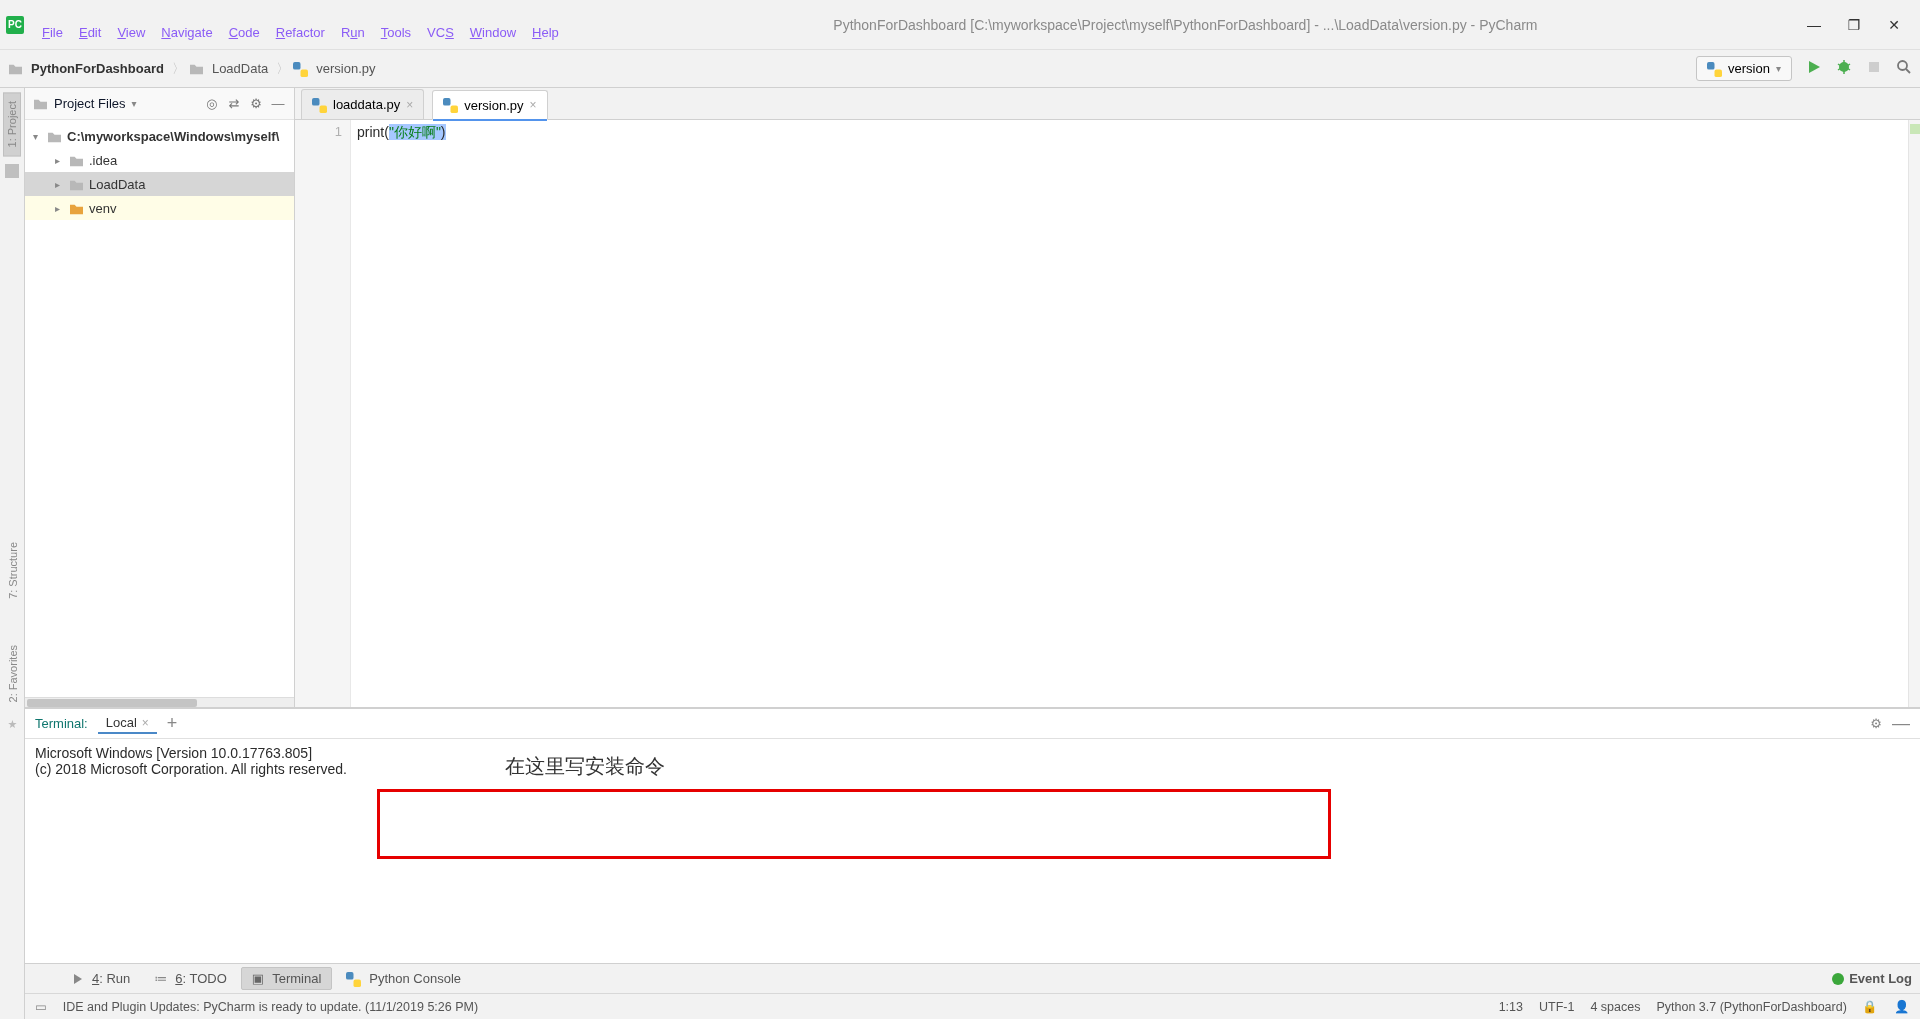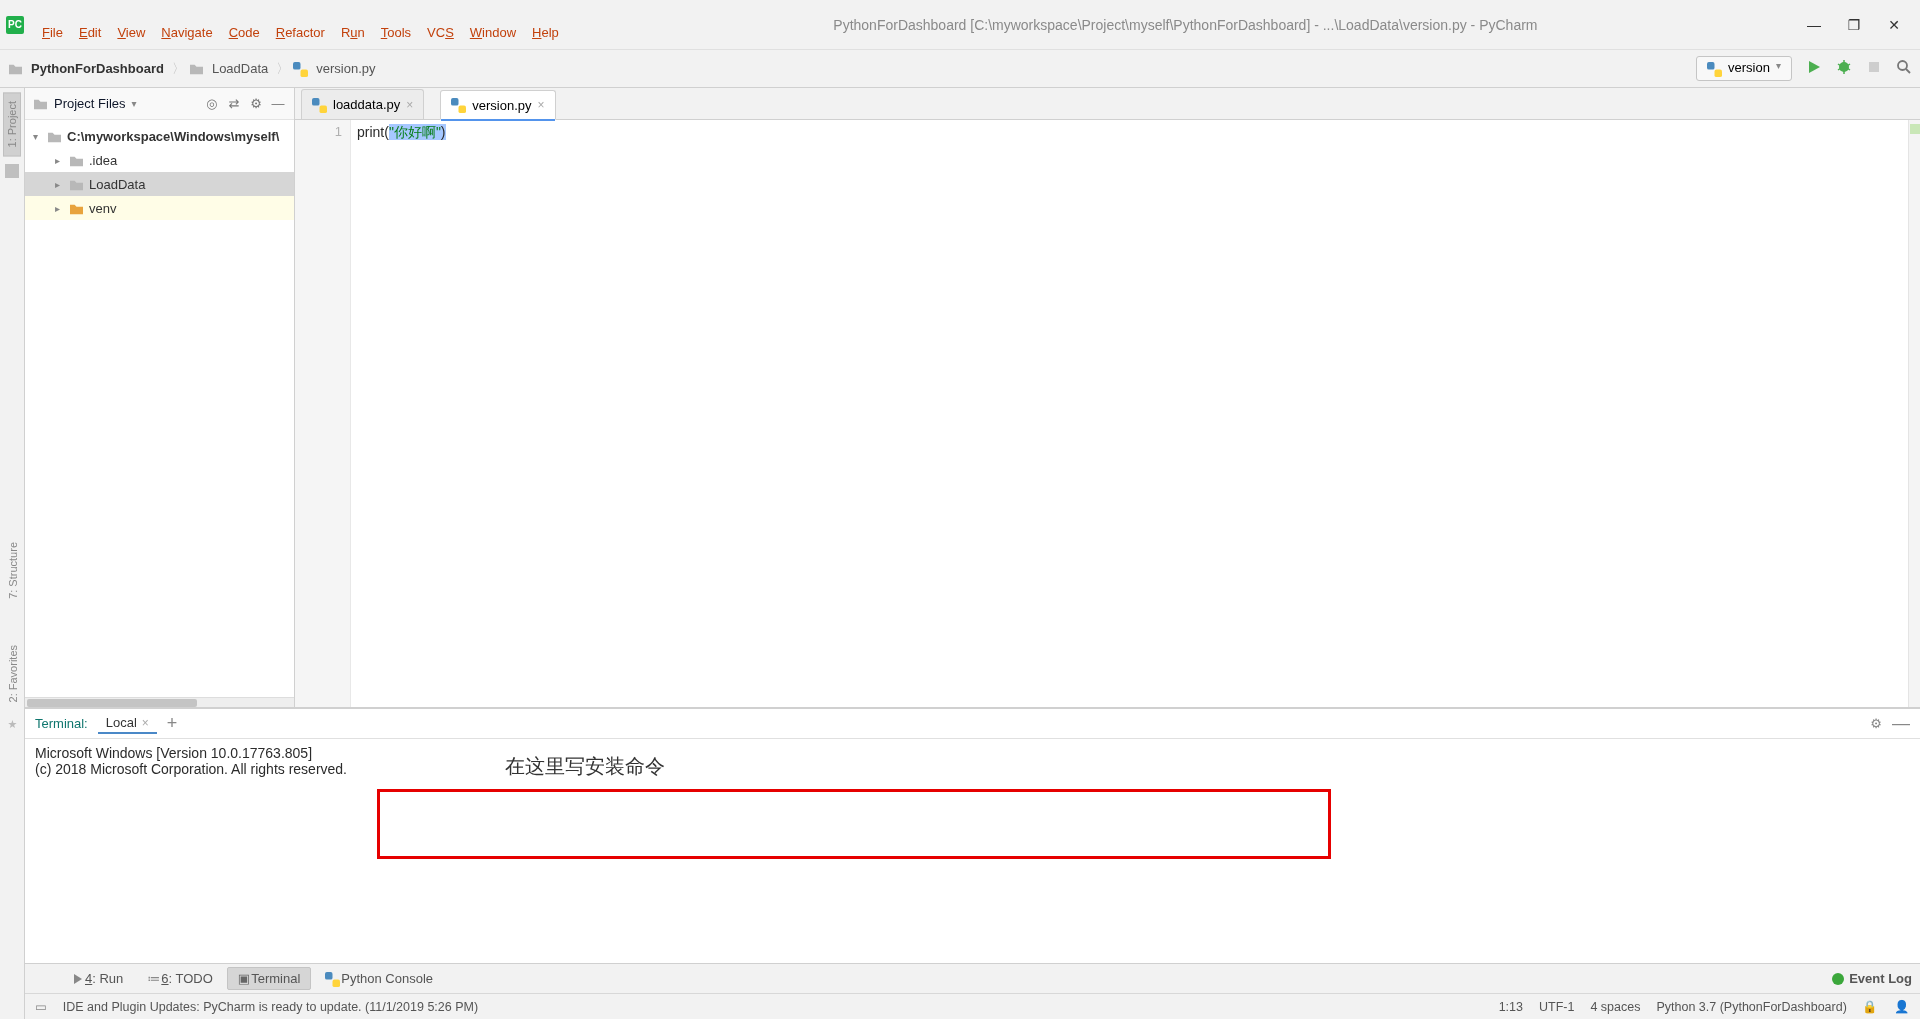"File" .menubar .menu-item { color: #c2410c -> #8b5cf6 }
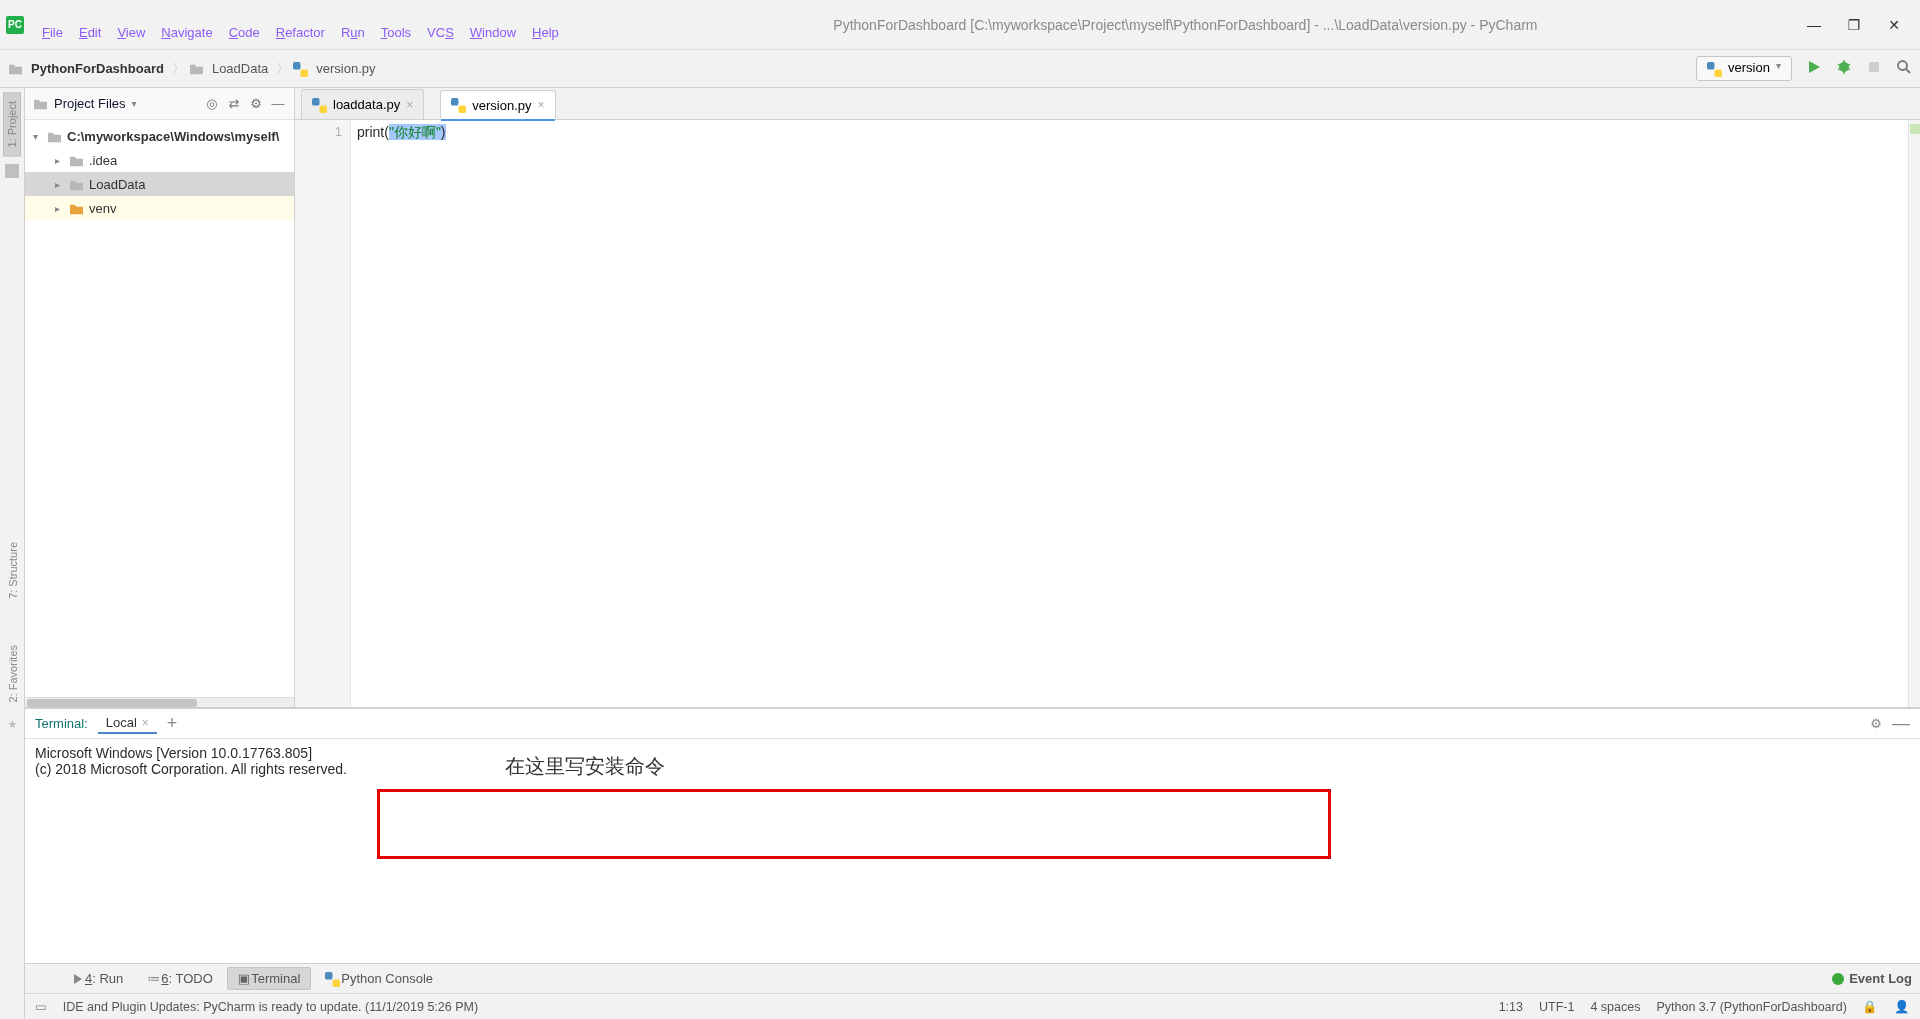"version" .run-config { align-items: none -> center }
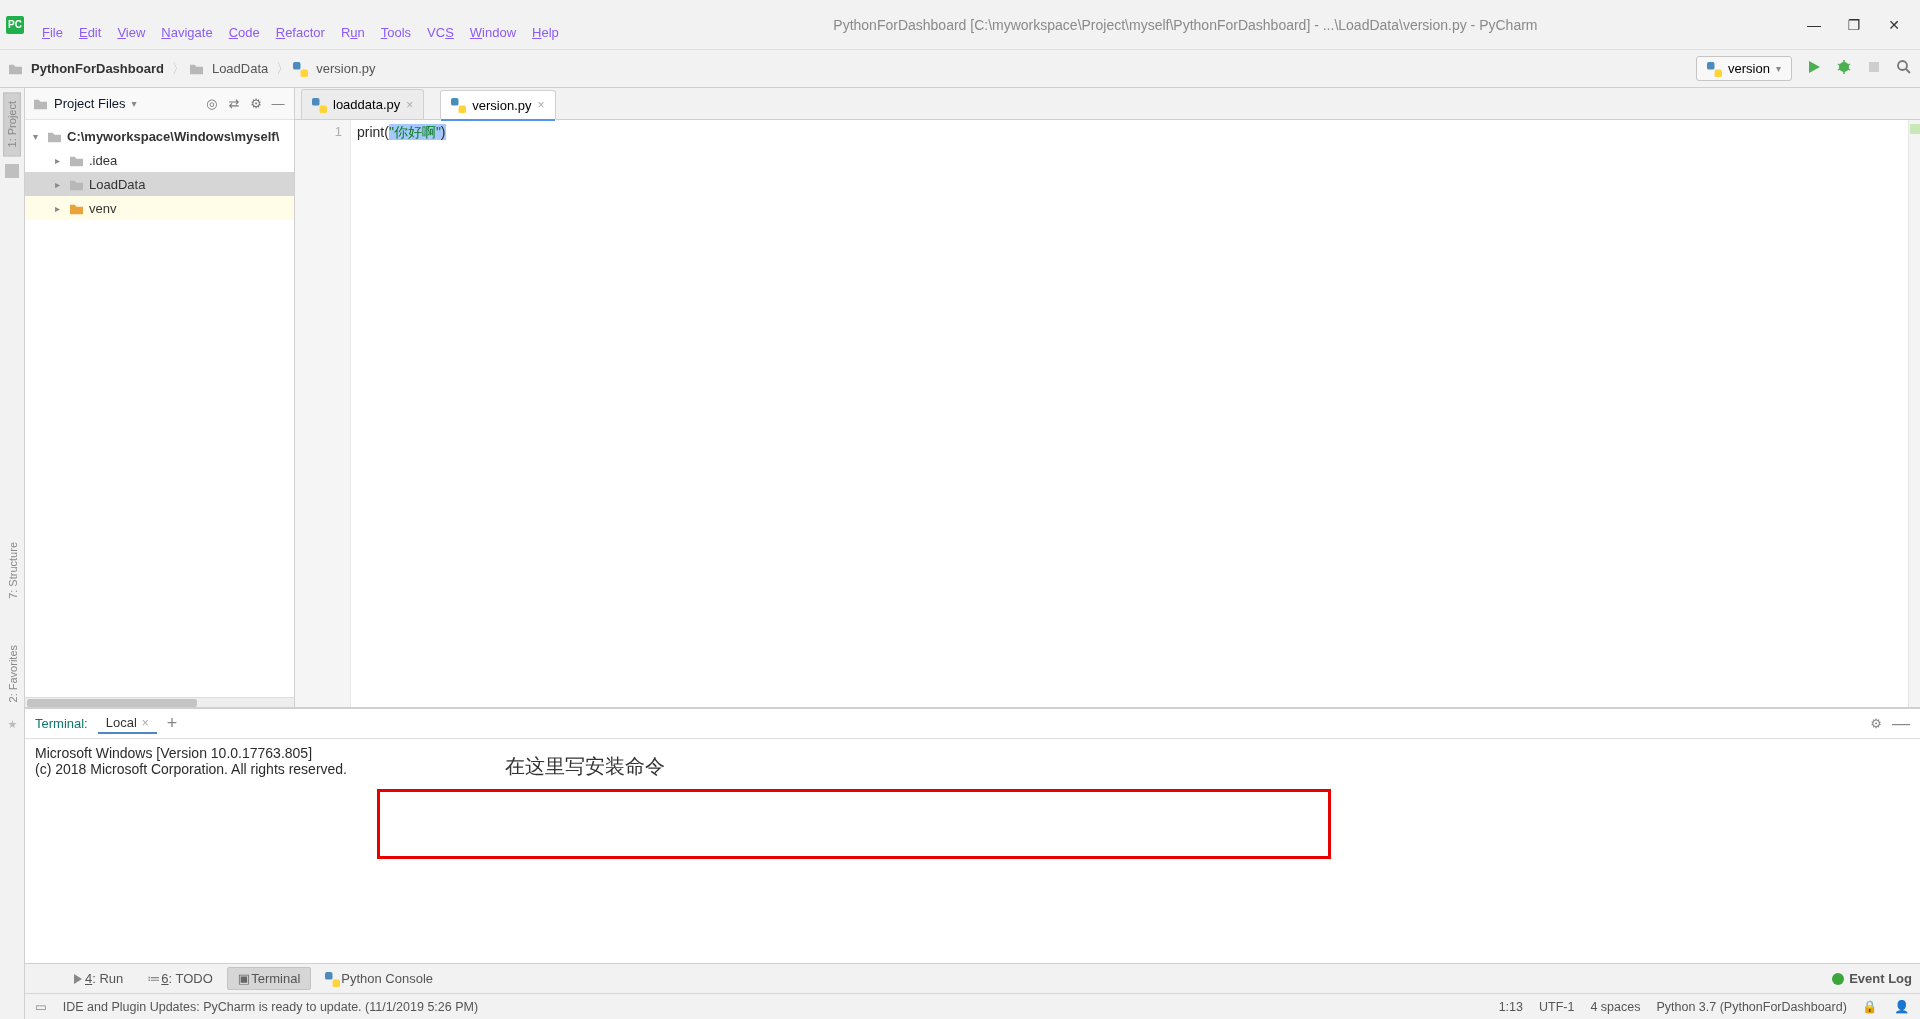"loaddata.py" .tab { margin-right: 16px -> 8px }
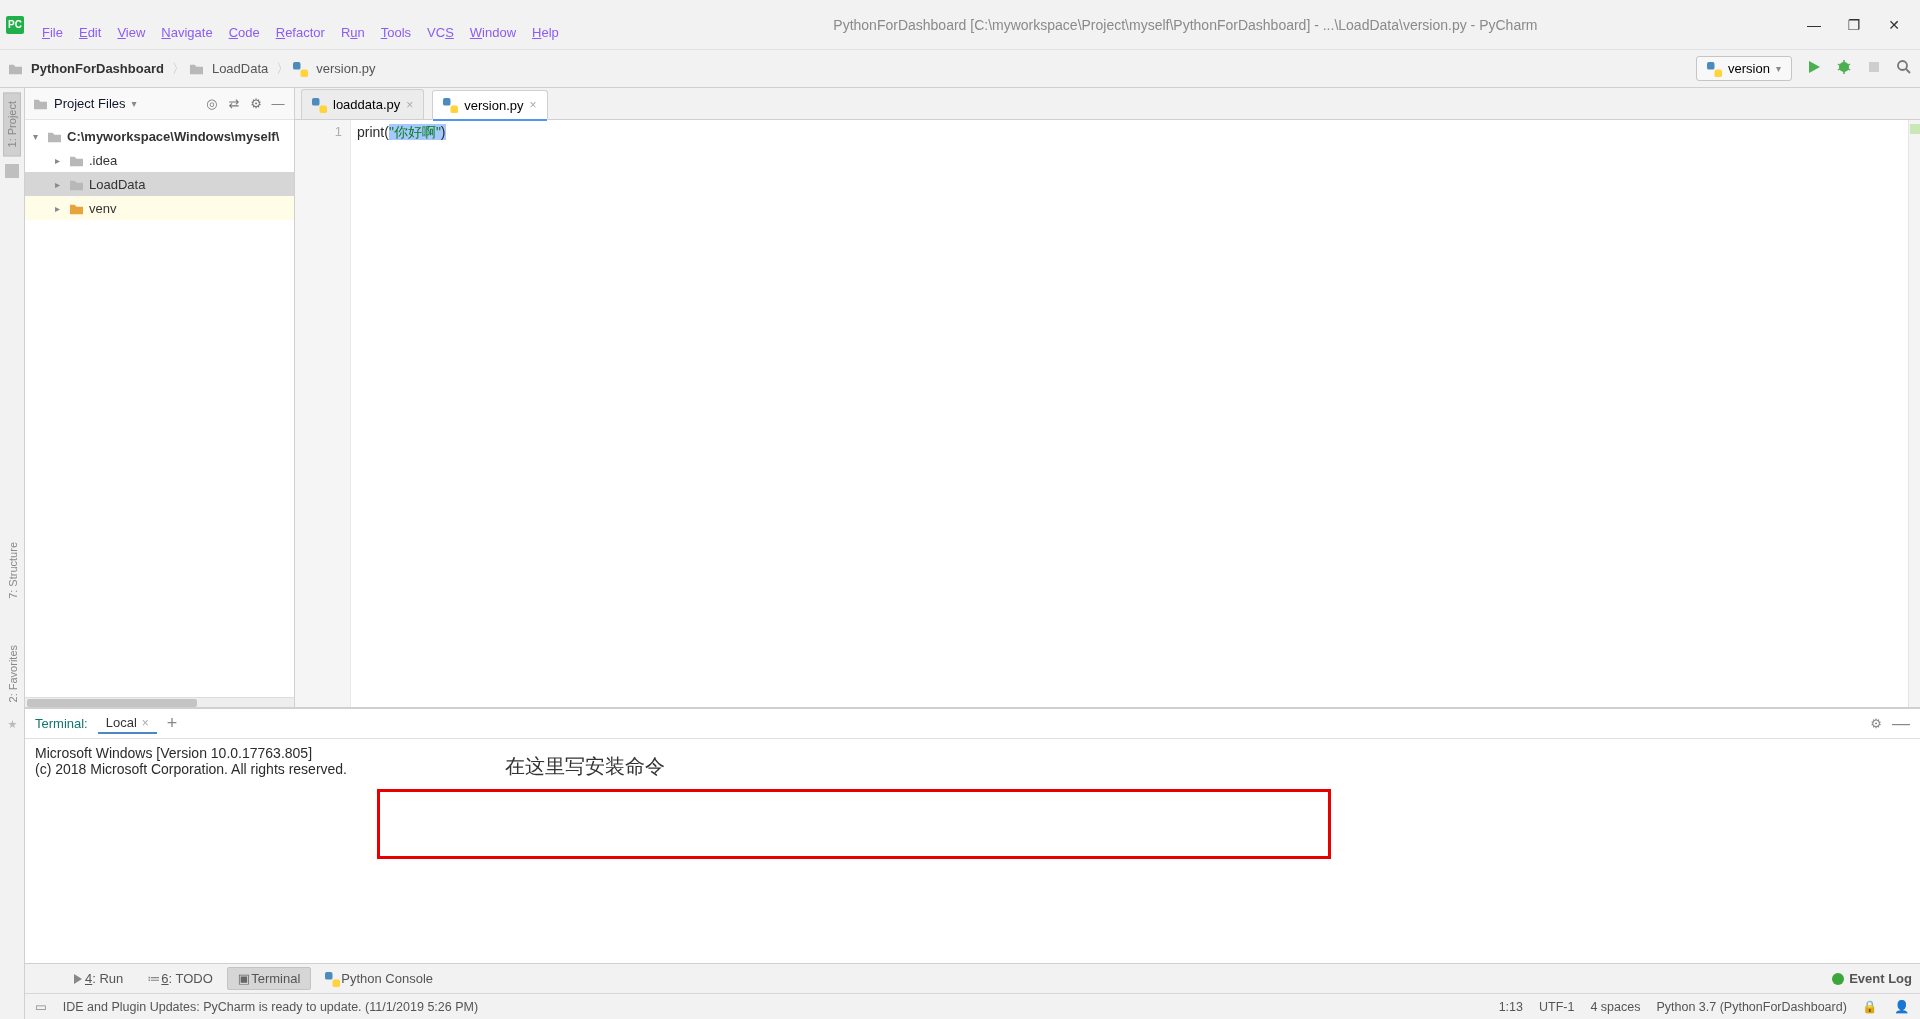"4: Run" .tool-strip .titem { gap: 1px -> 8px }
